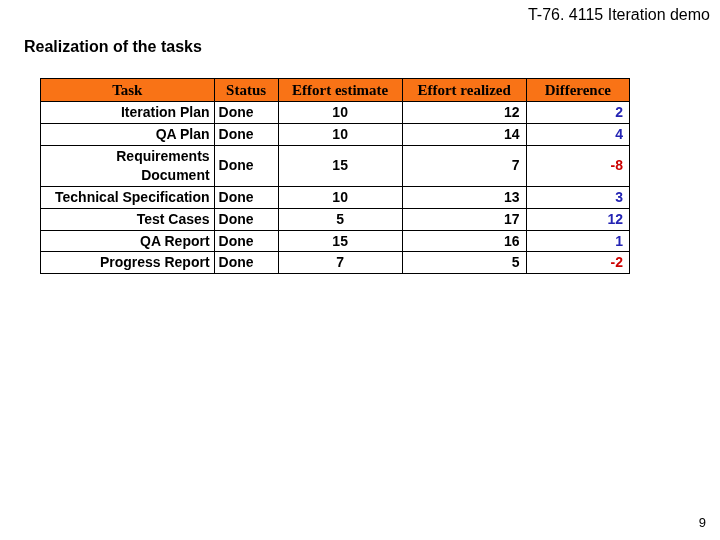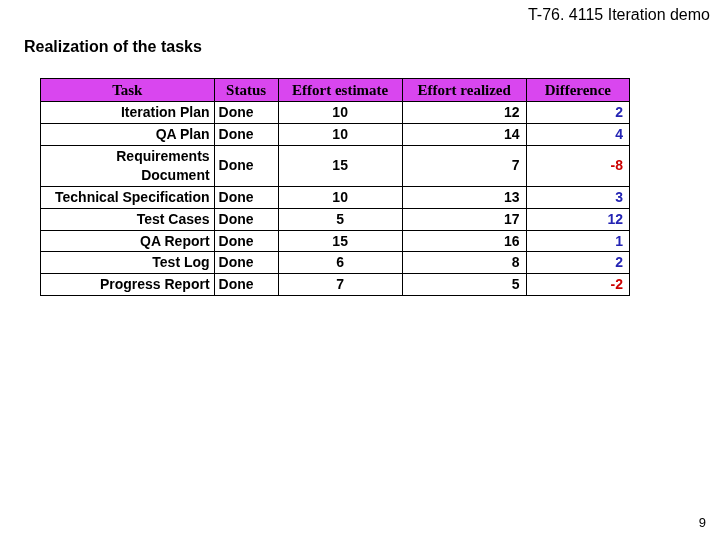"Task" th { background: #d946ef -> #f97316 }
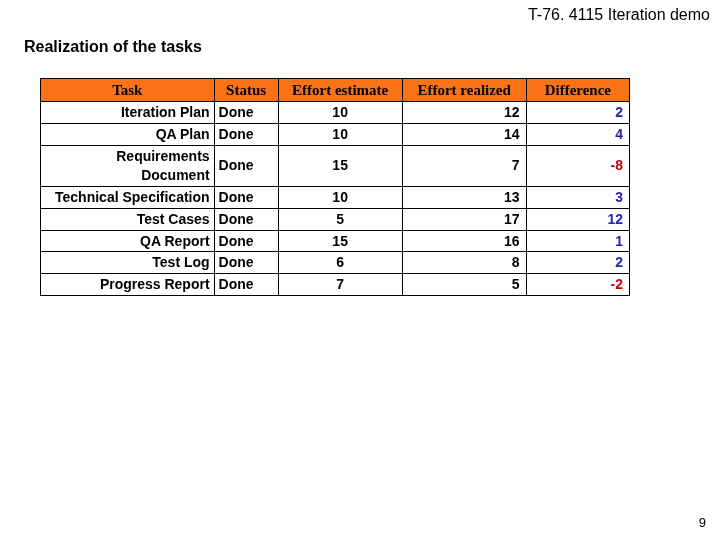"Test Log" tr { html: <tr> <td>Test Log</td> <td>Done</td> <td>6</td> <td>8</td> <td>2</td> </tr> -> none }
